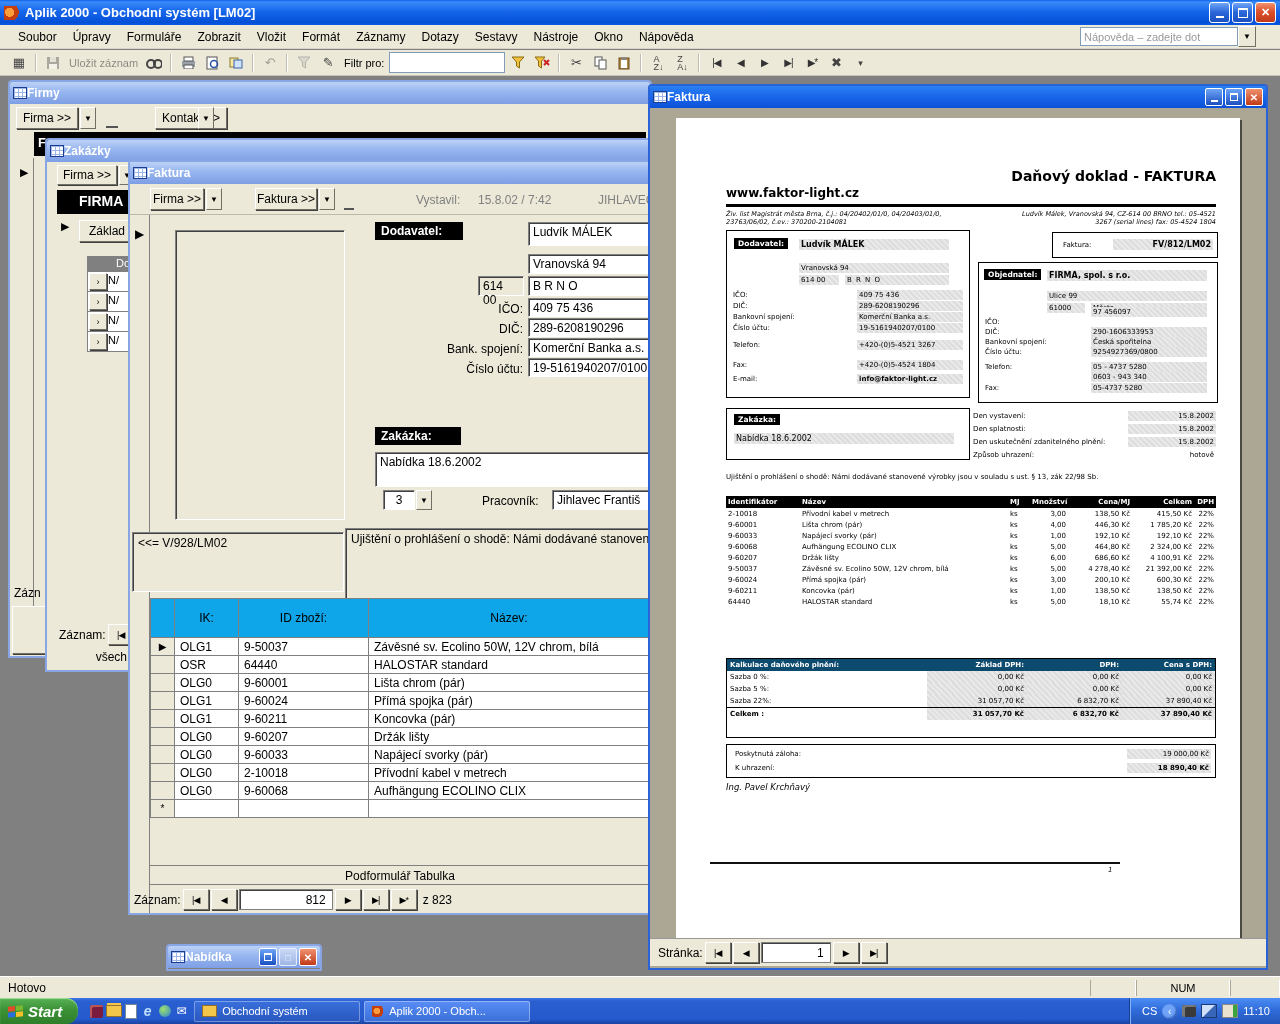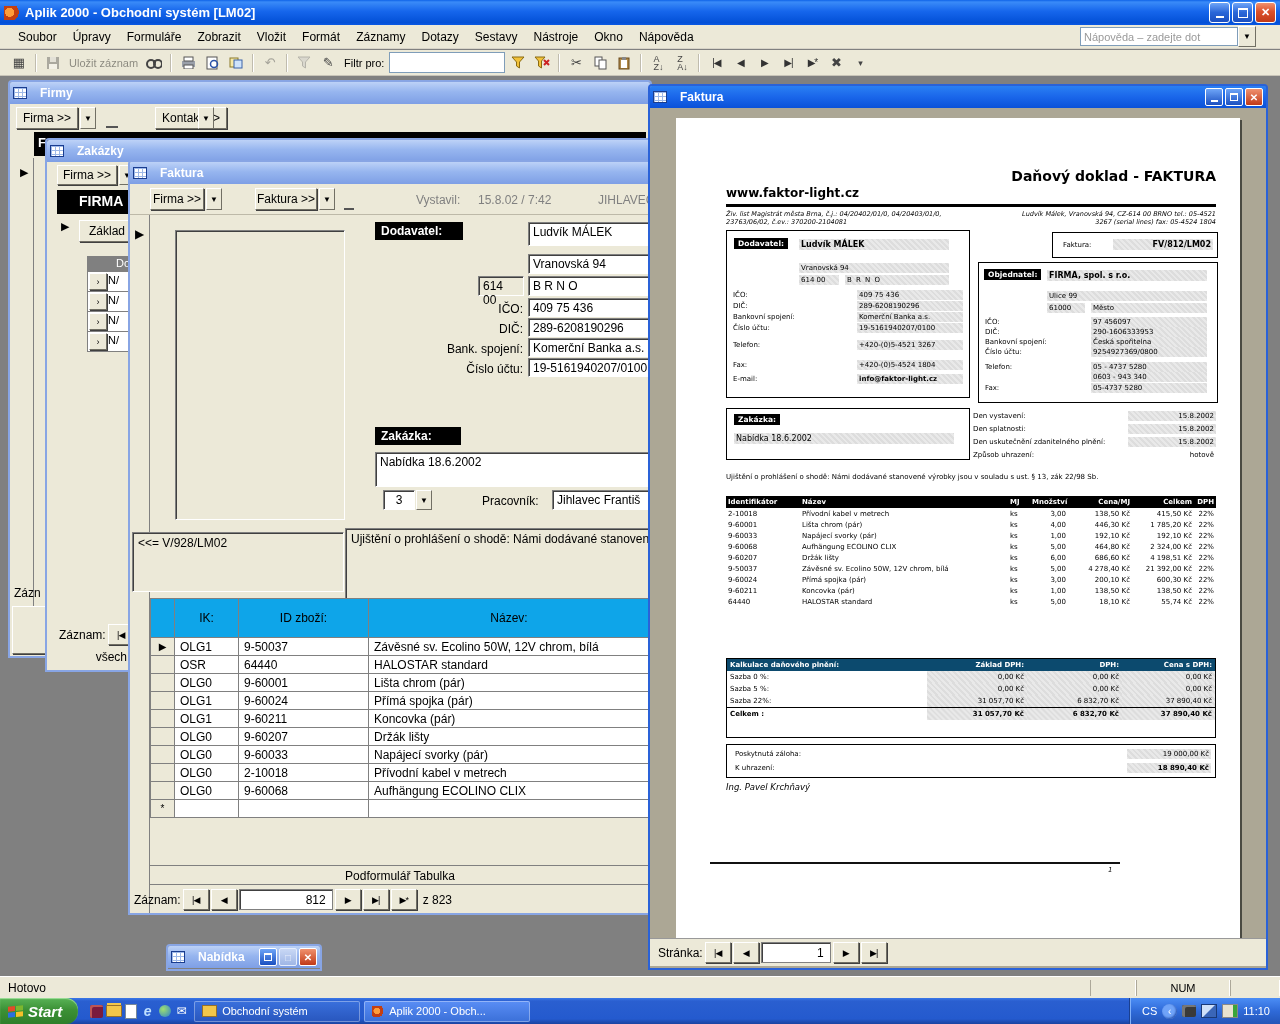"Firmy" .win .cap { gap: 13px -> 0 }
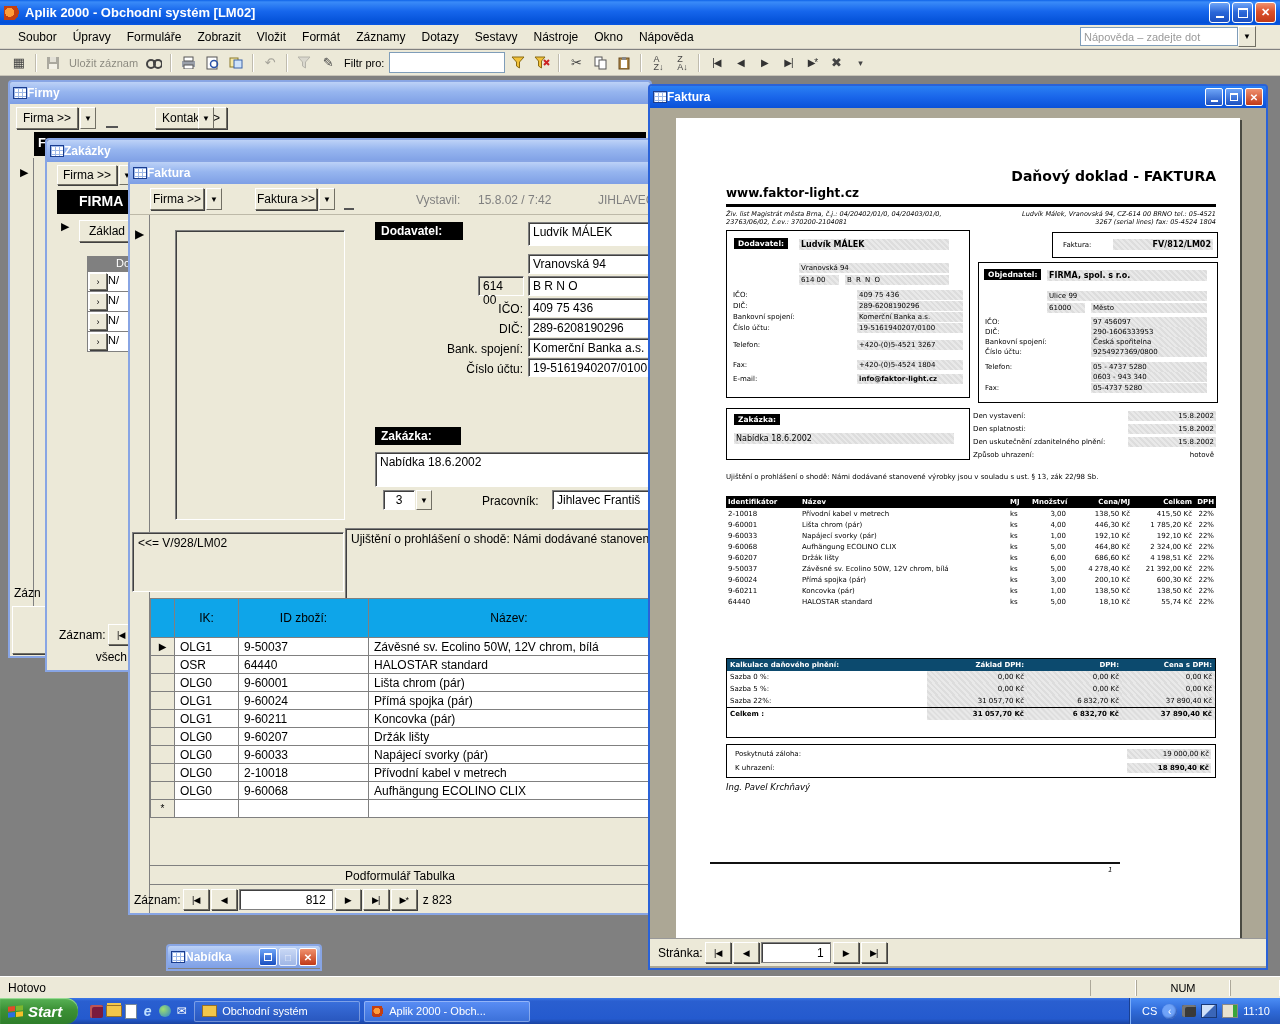"97 456097" span.abs { top: 54px -> 44px }
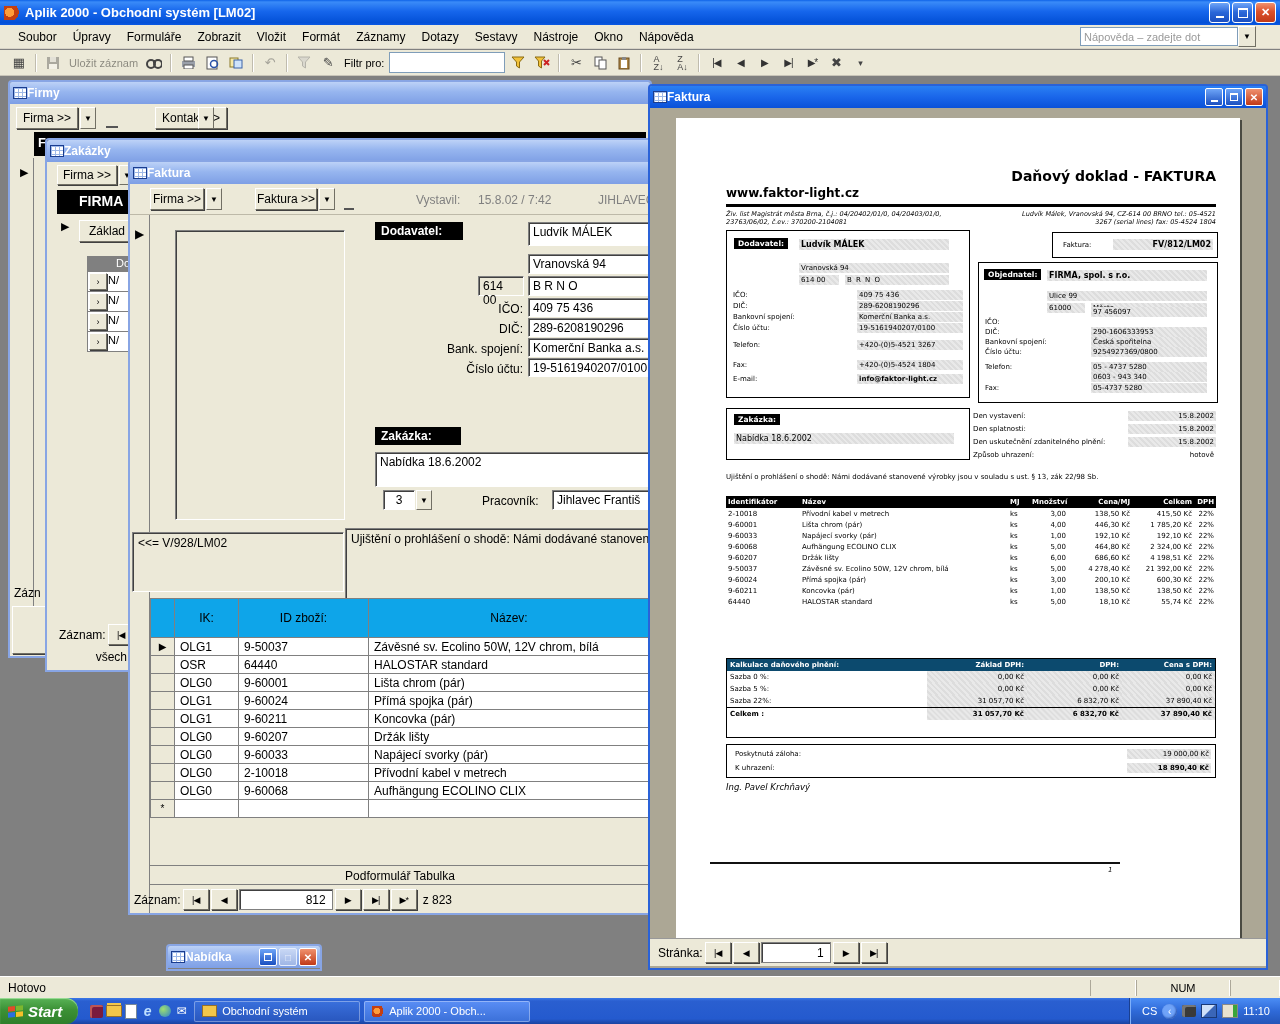"4 198,51 Kč" td { text: 4 198,51 -> 4 100,91 }
